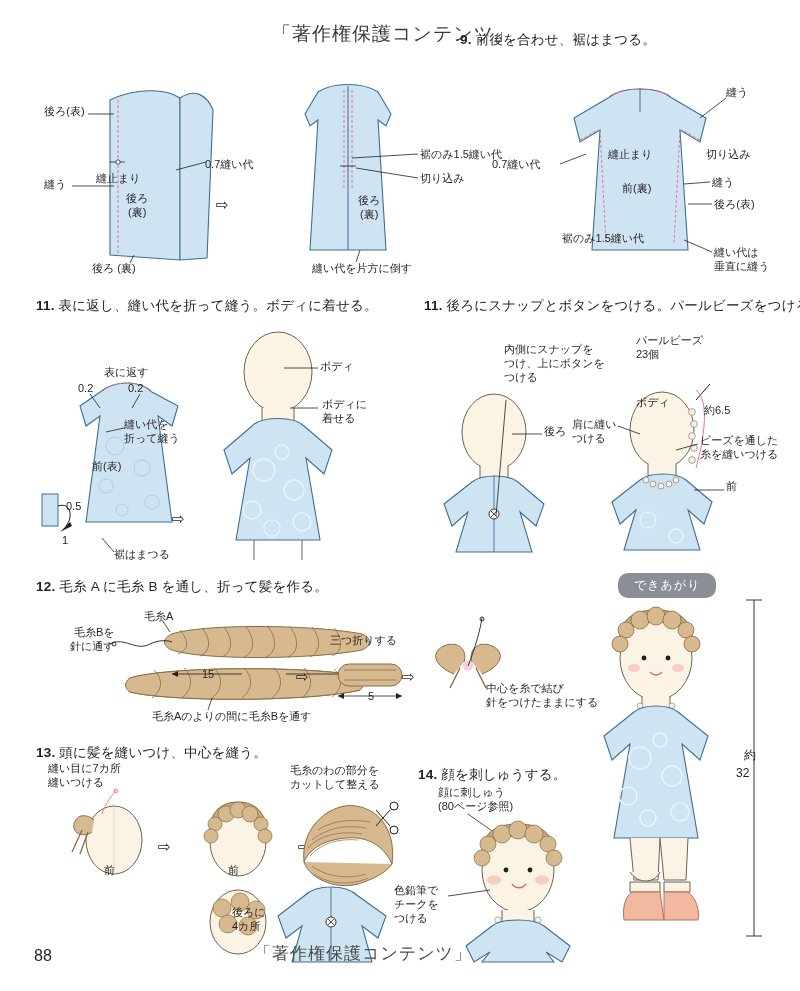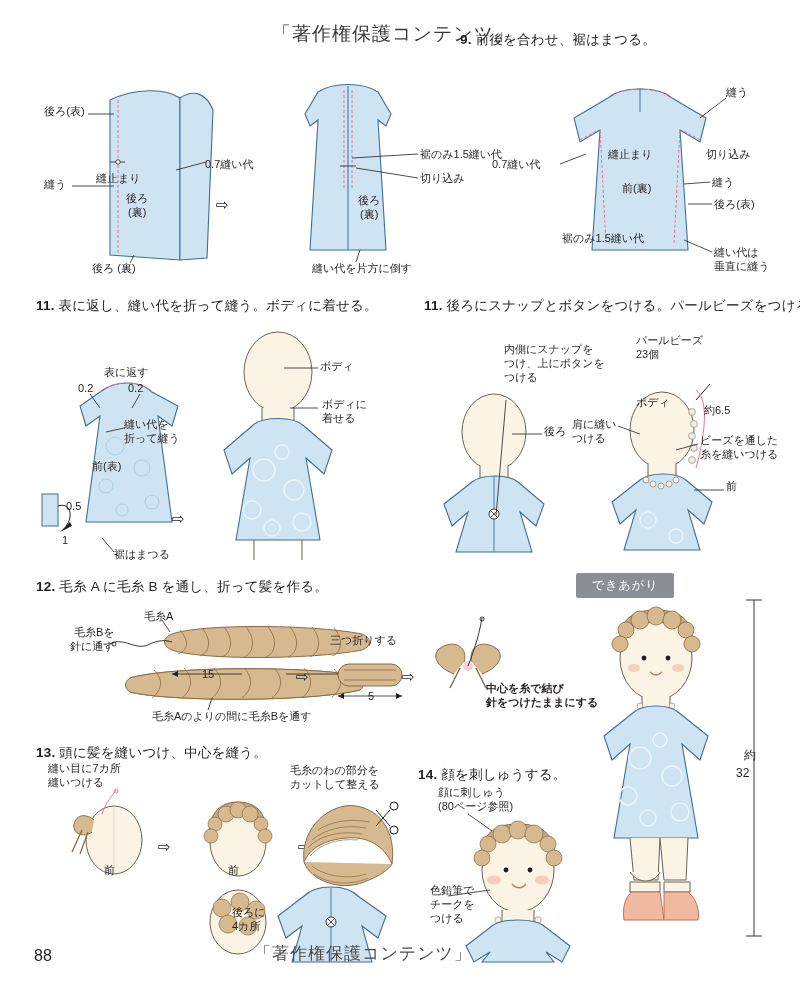"できあがり" div.badge { border-radius: none -> 10px; left: 576px -> 618px }
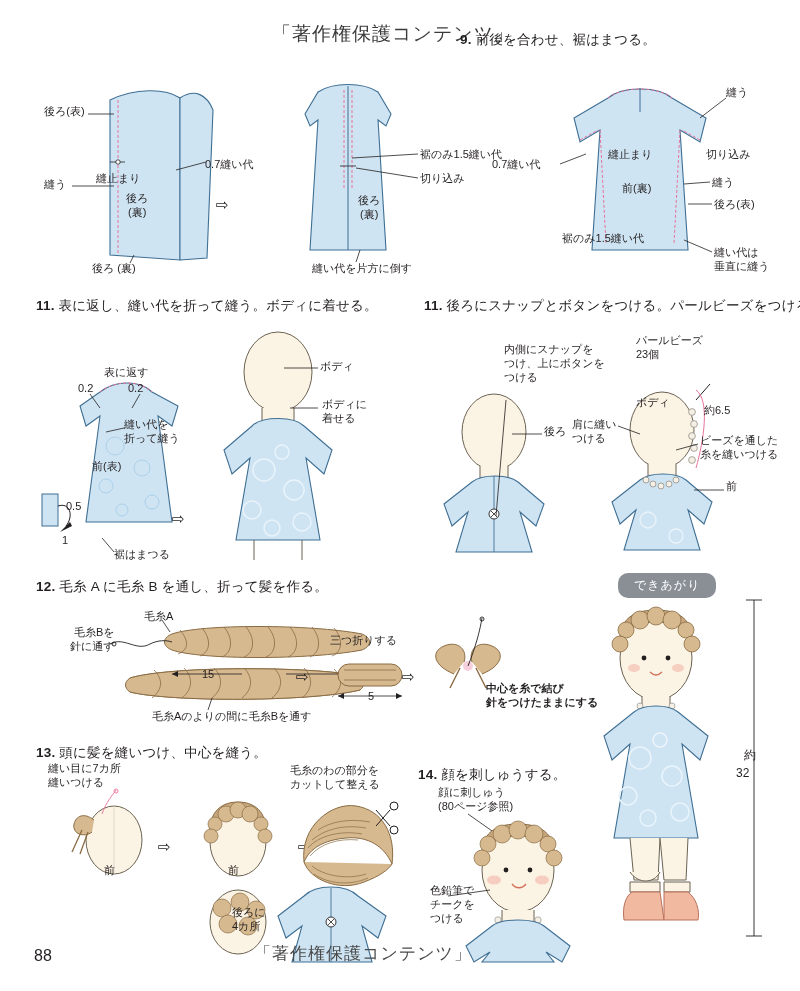"中心を糸で結び" div.lbl { font-weight: bold -> none }
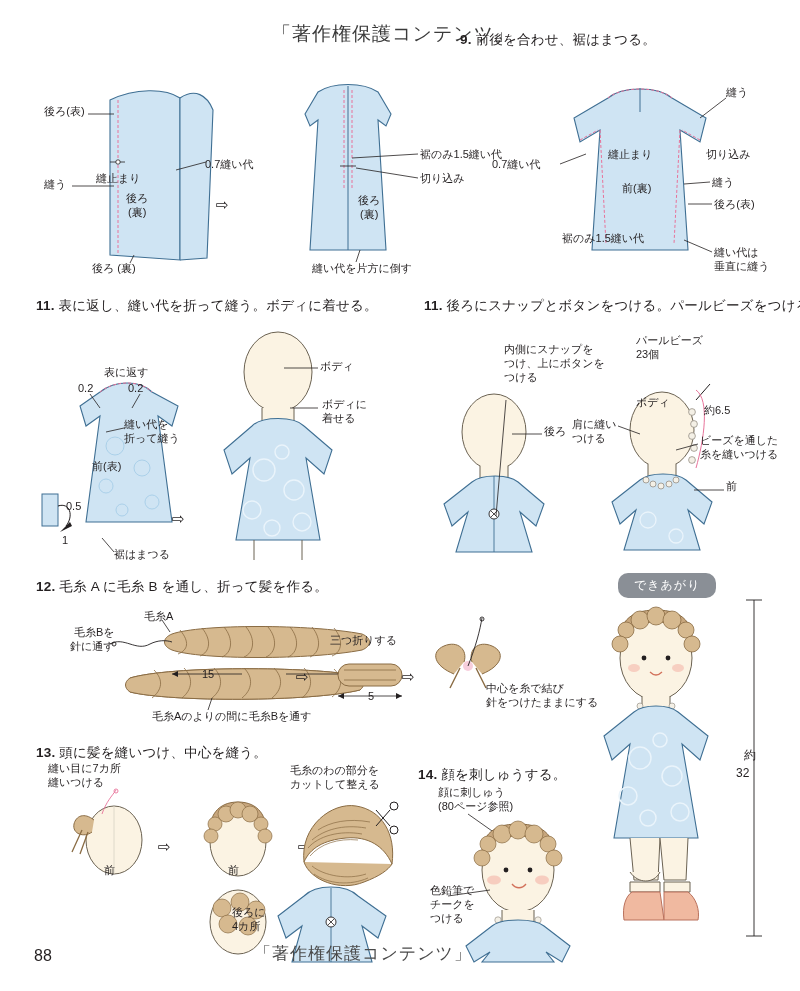"色鉛筆で" div.lbl { margin-left: 36px -> none }
